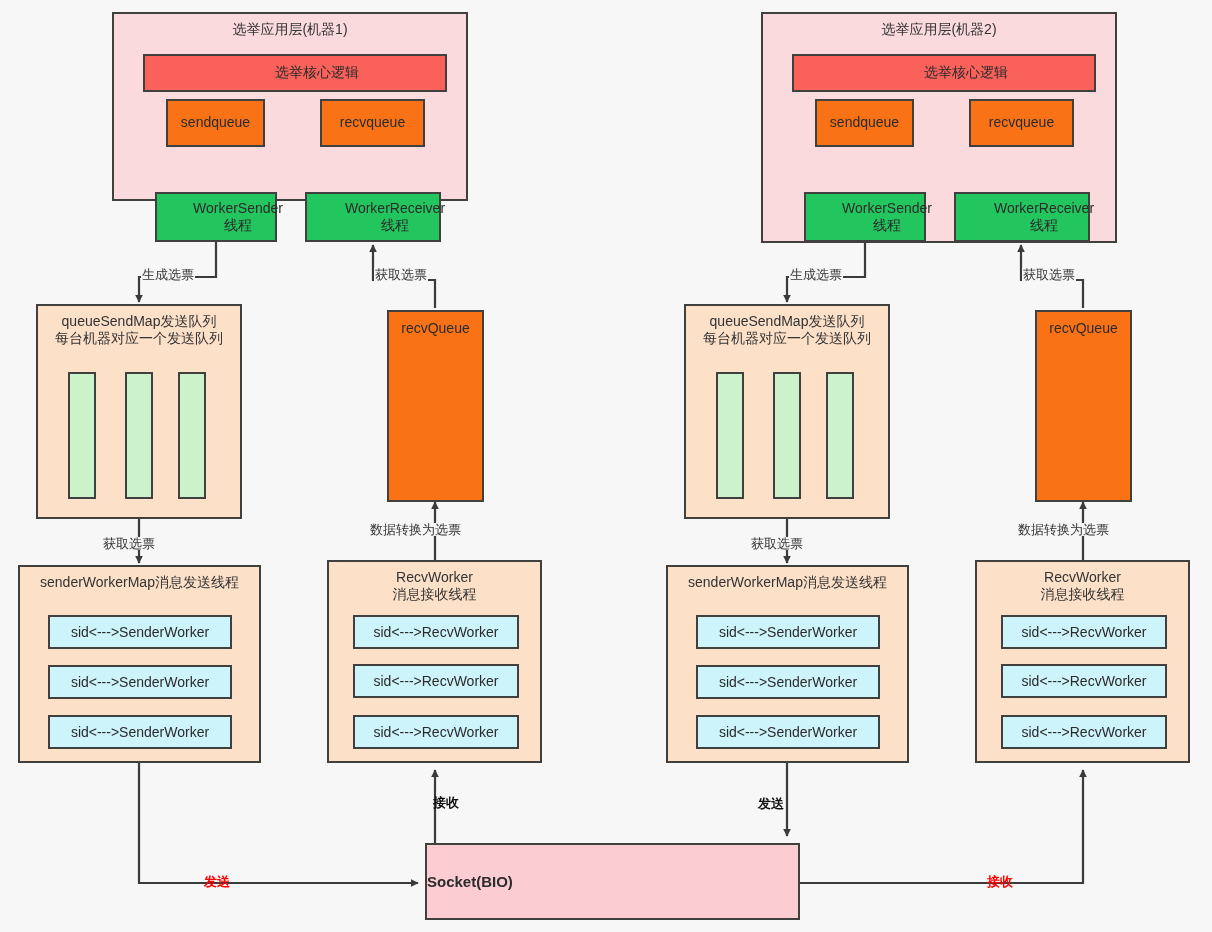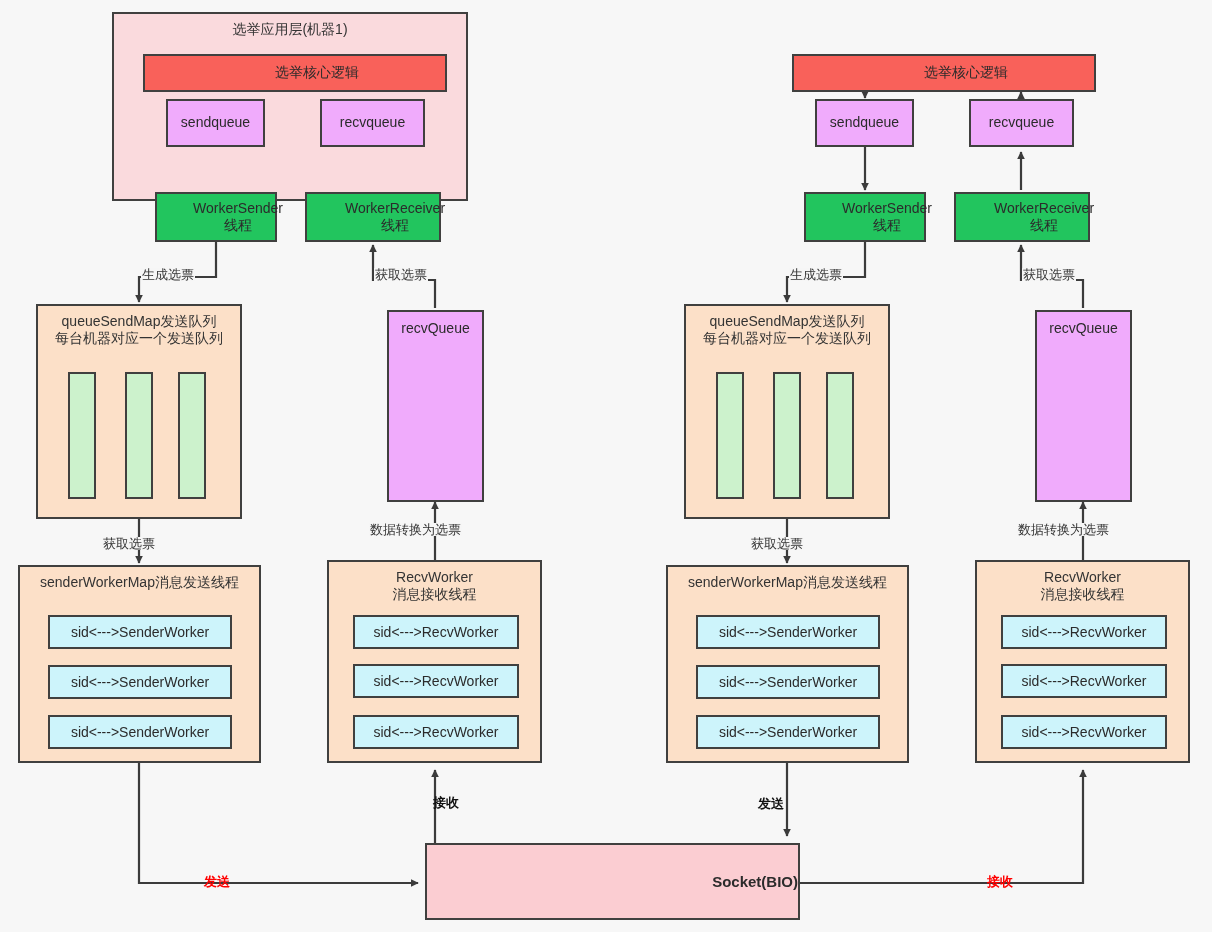"选举应用层(机器2)" div.box { html: none -> <div> <div>选举应用层(机器2)</div> </div> }
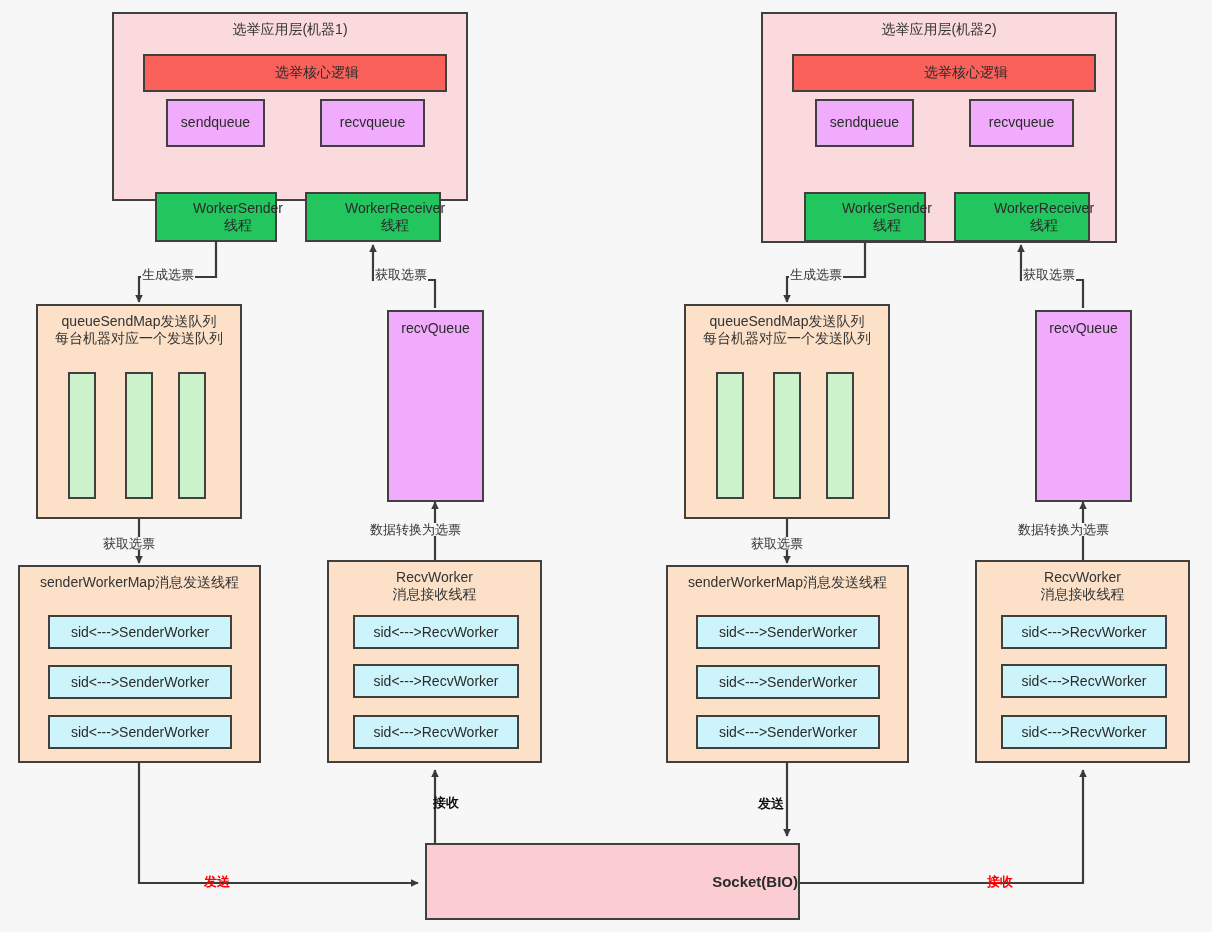"sendqueue" .panel-green { background: #f0abfc -> #f97316 }
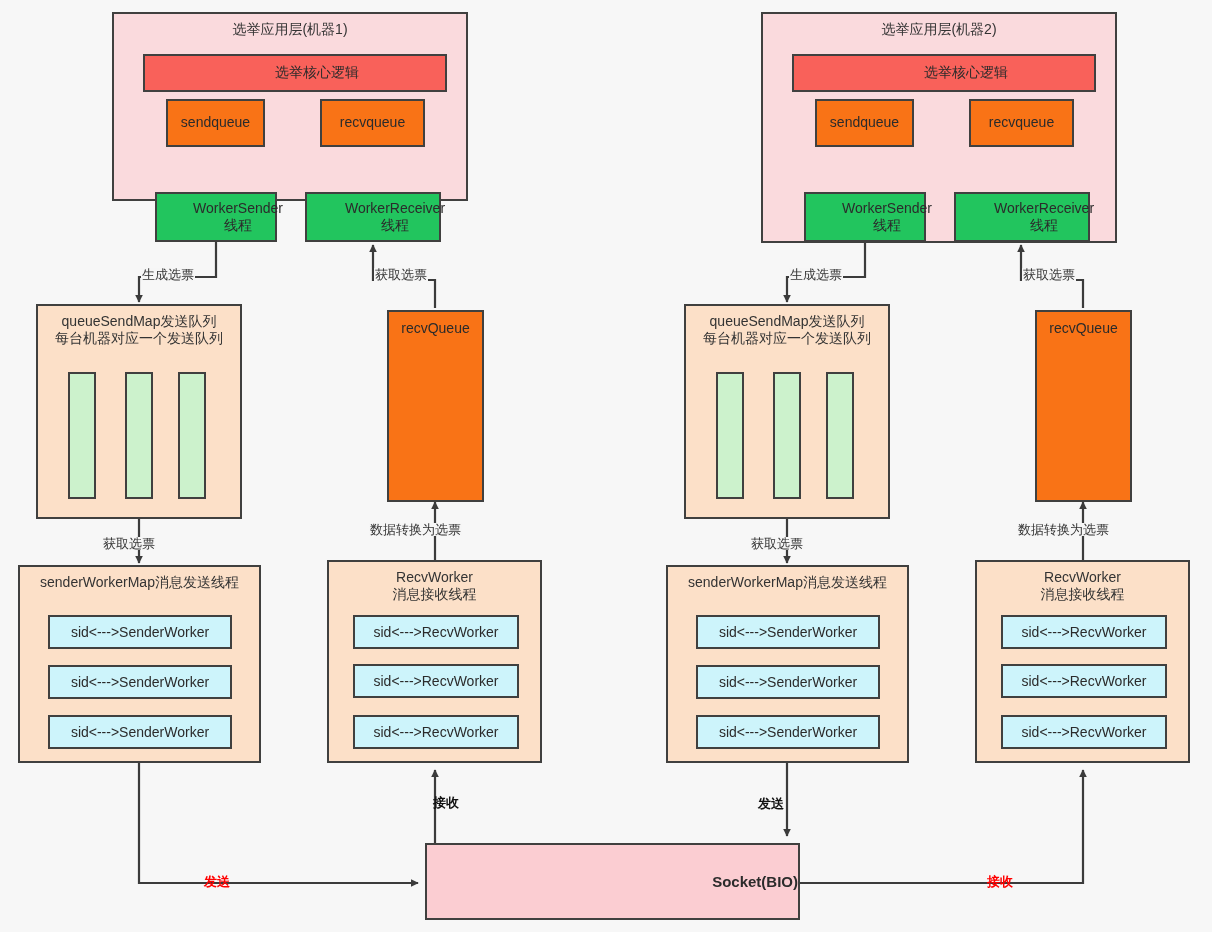"Socket(BIO)" .socket-lbl { text-align: right -> left }
